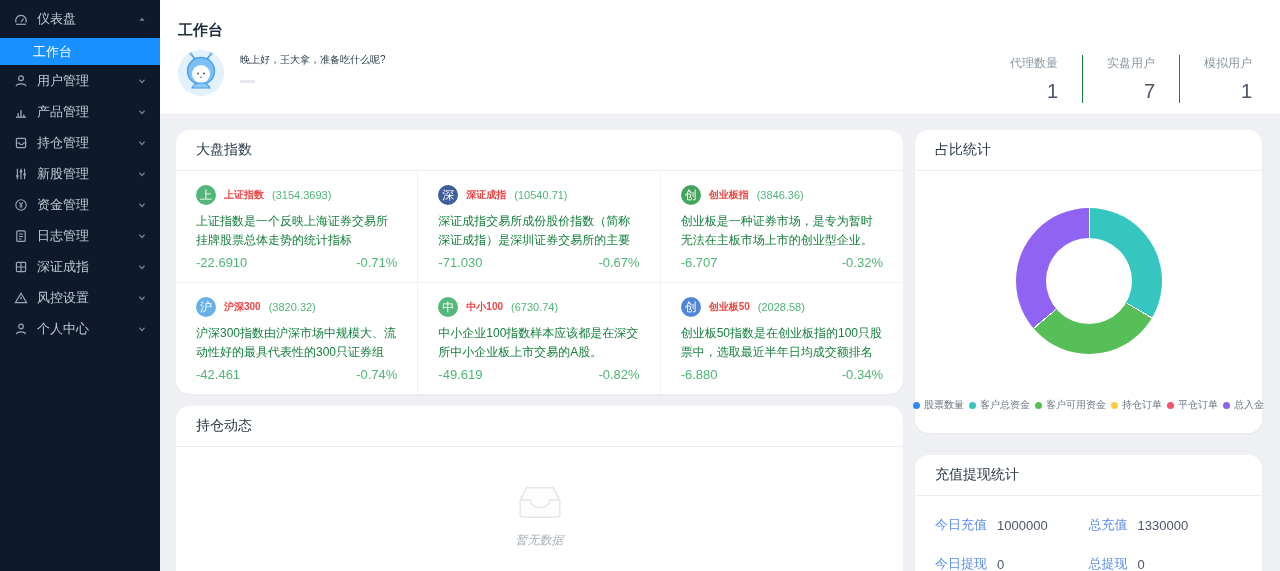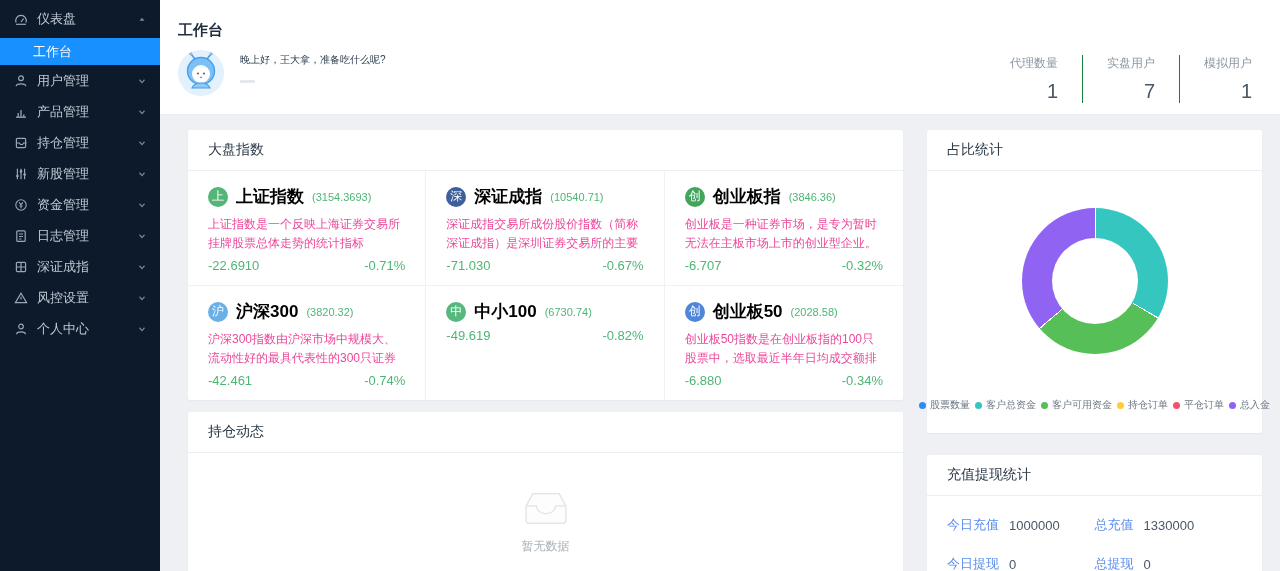"大盘指数" .card { border-radius: 2px -> 14px; margin-left: 12px -> none }
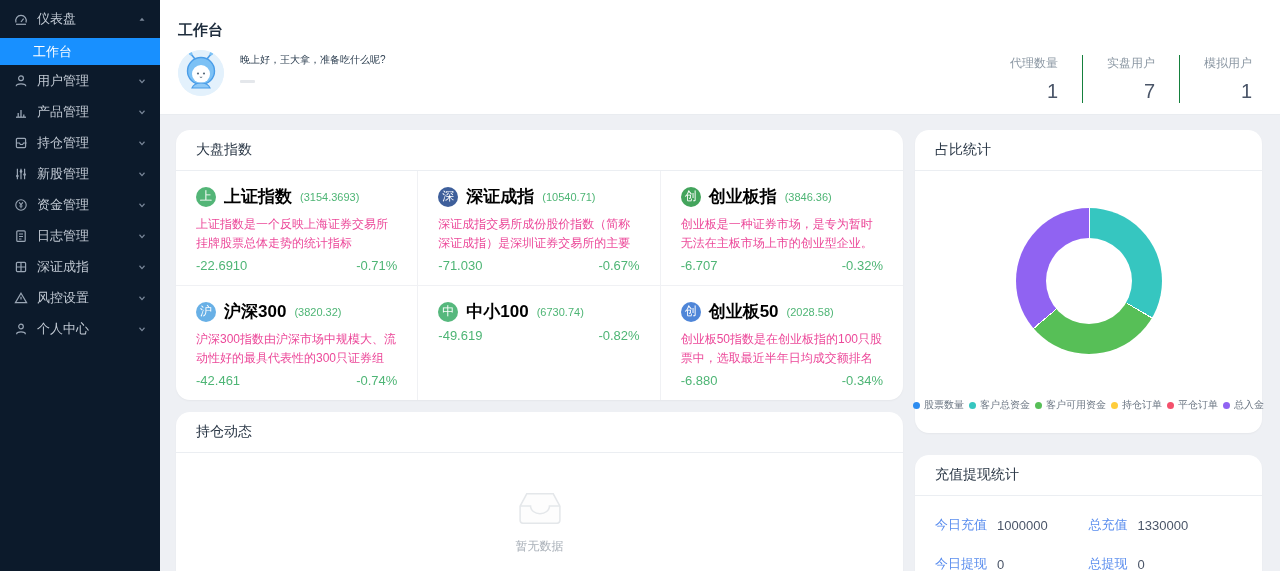"上证指数" .idx-name { color: #000000 -> #ef4444; font-size: 17px -> 10px }
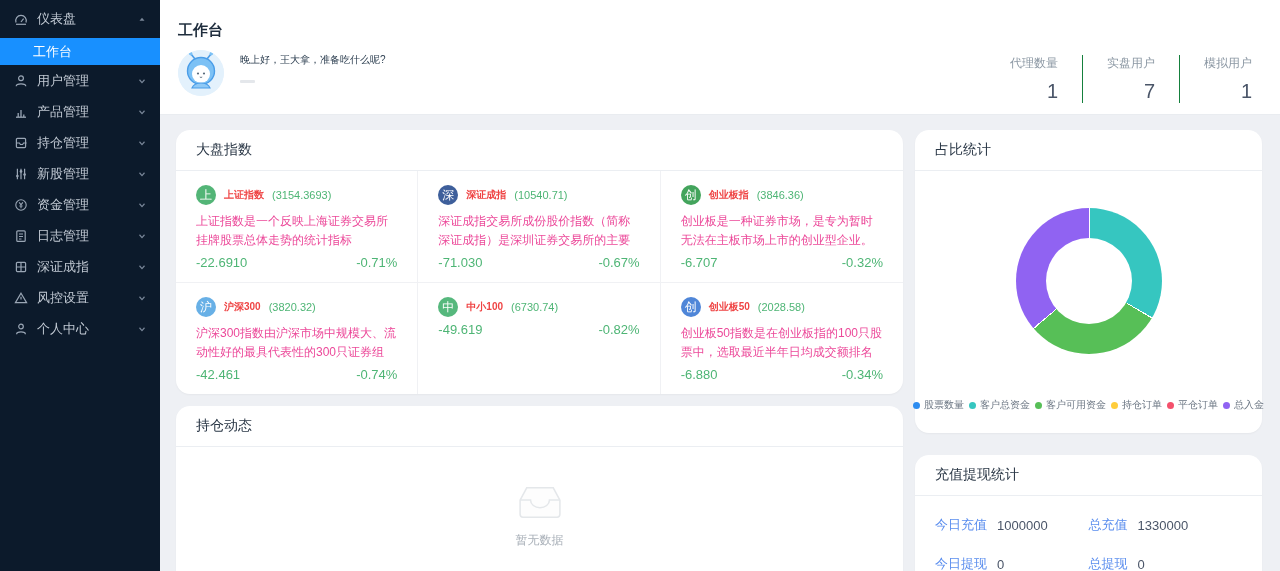"上证指数是一个反映上海证券交易所挂牌股票总体走势的统计指标" .idx-desc { color: #ec4899 -> #15803d }
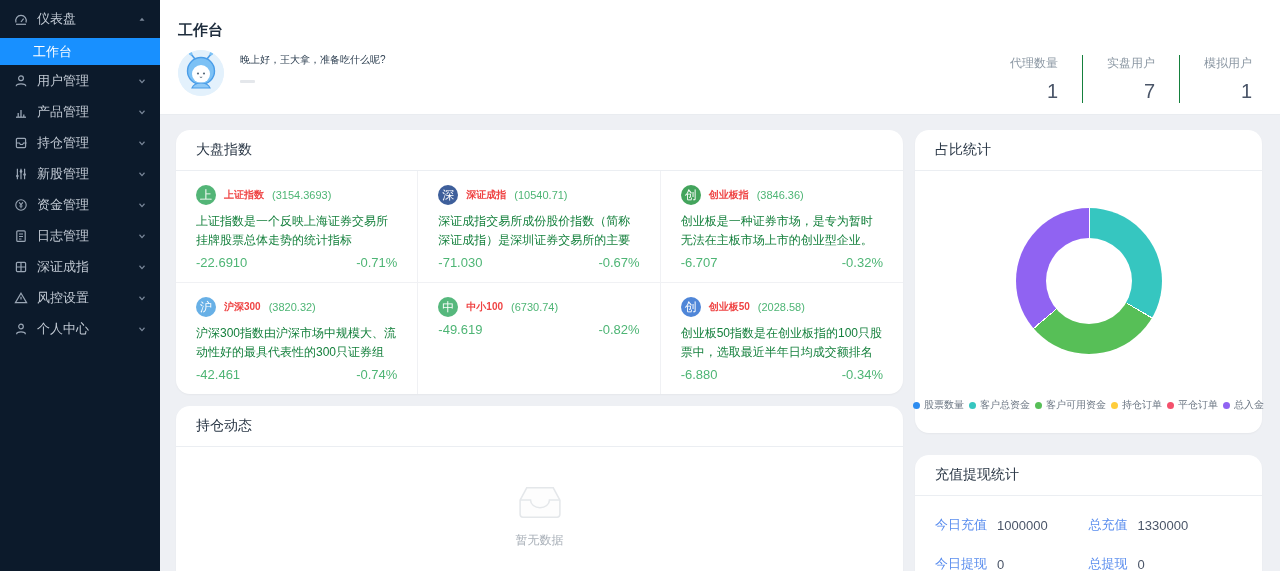"中小企业100指数样本应该都是在深交所中小企业板上市交易的A股。" div.idx-desc { html: none -> <div>中小企业100指数样本应该都是在深交所中小企业板上市交易的A股。</div> }
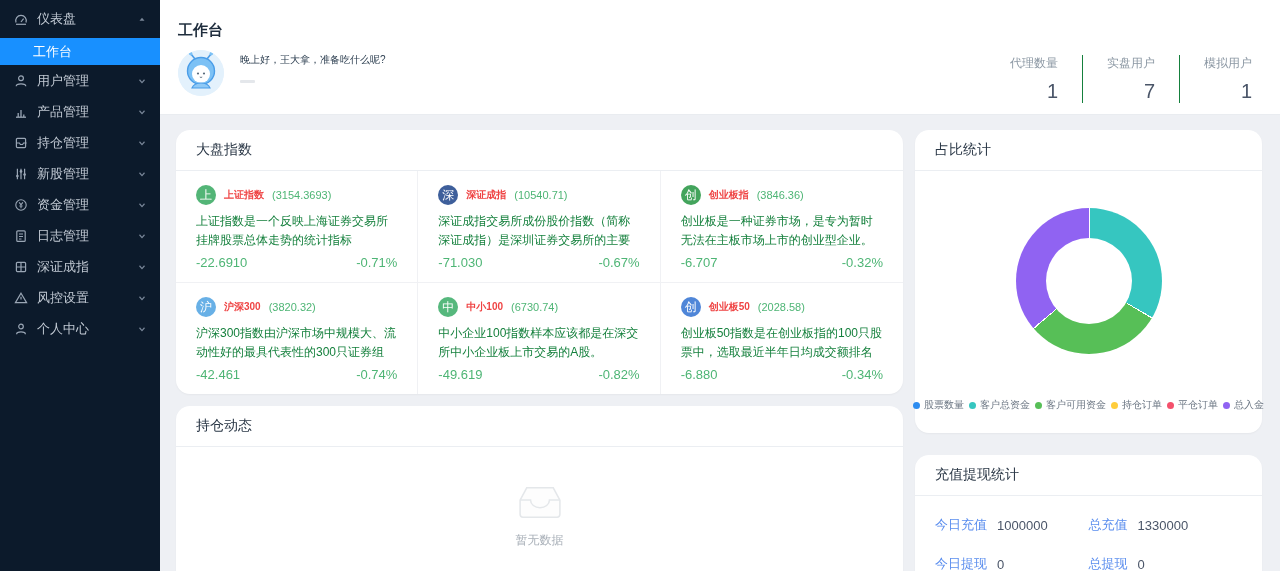"暂无数据" .empty-text { font-style: none -> italic }
